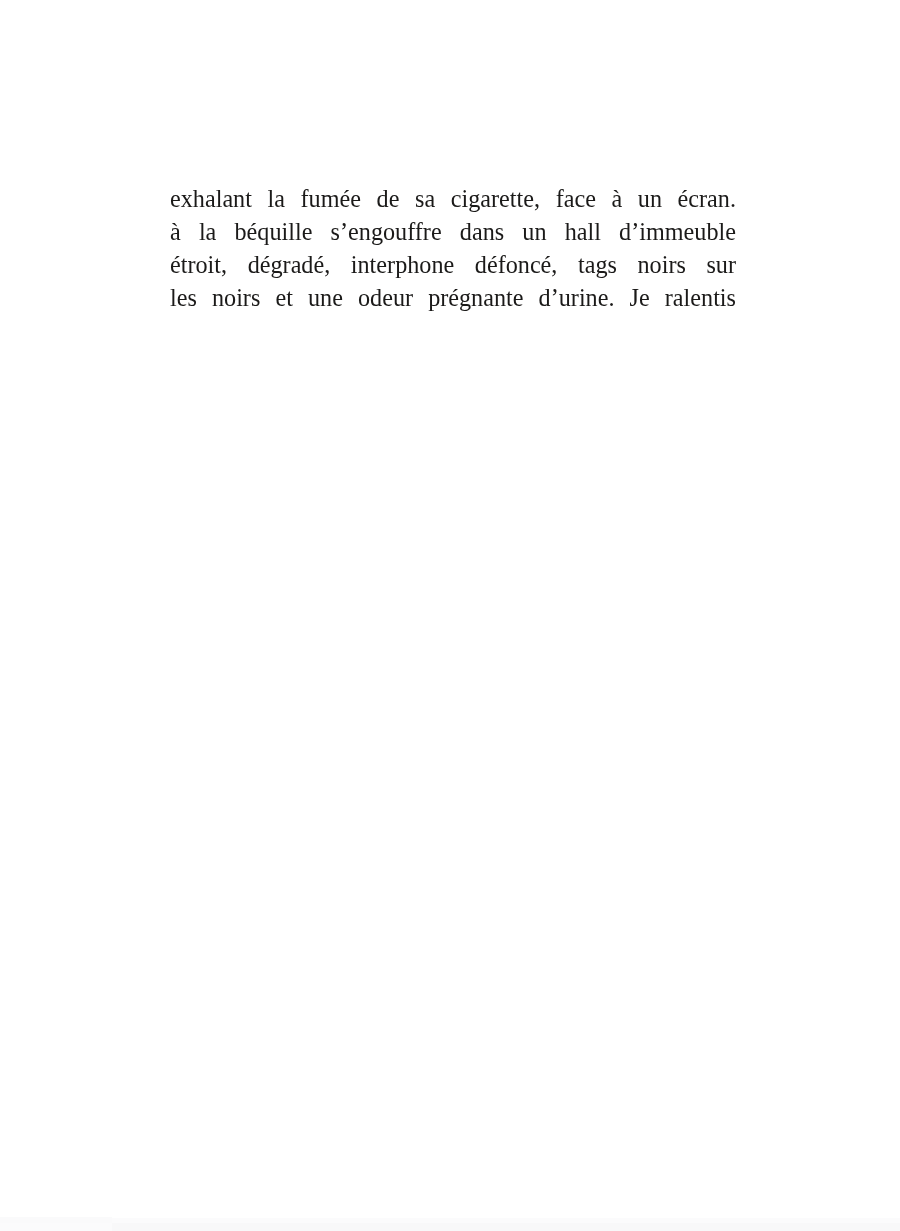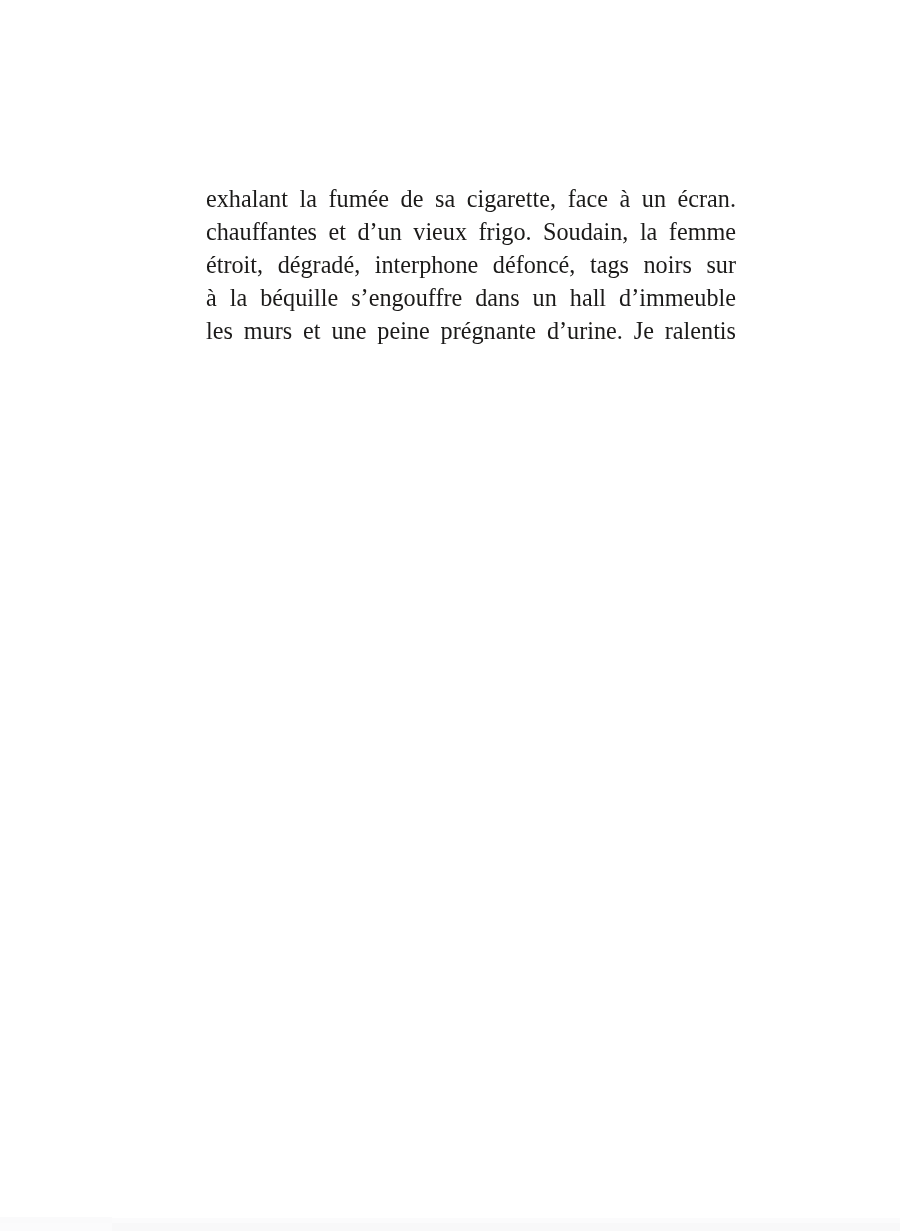"exhalant la fumée de sa" .line { margin-left: 36px -> none }
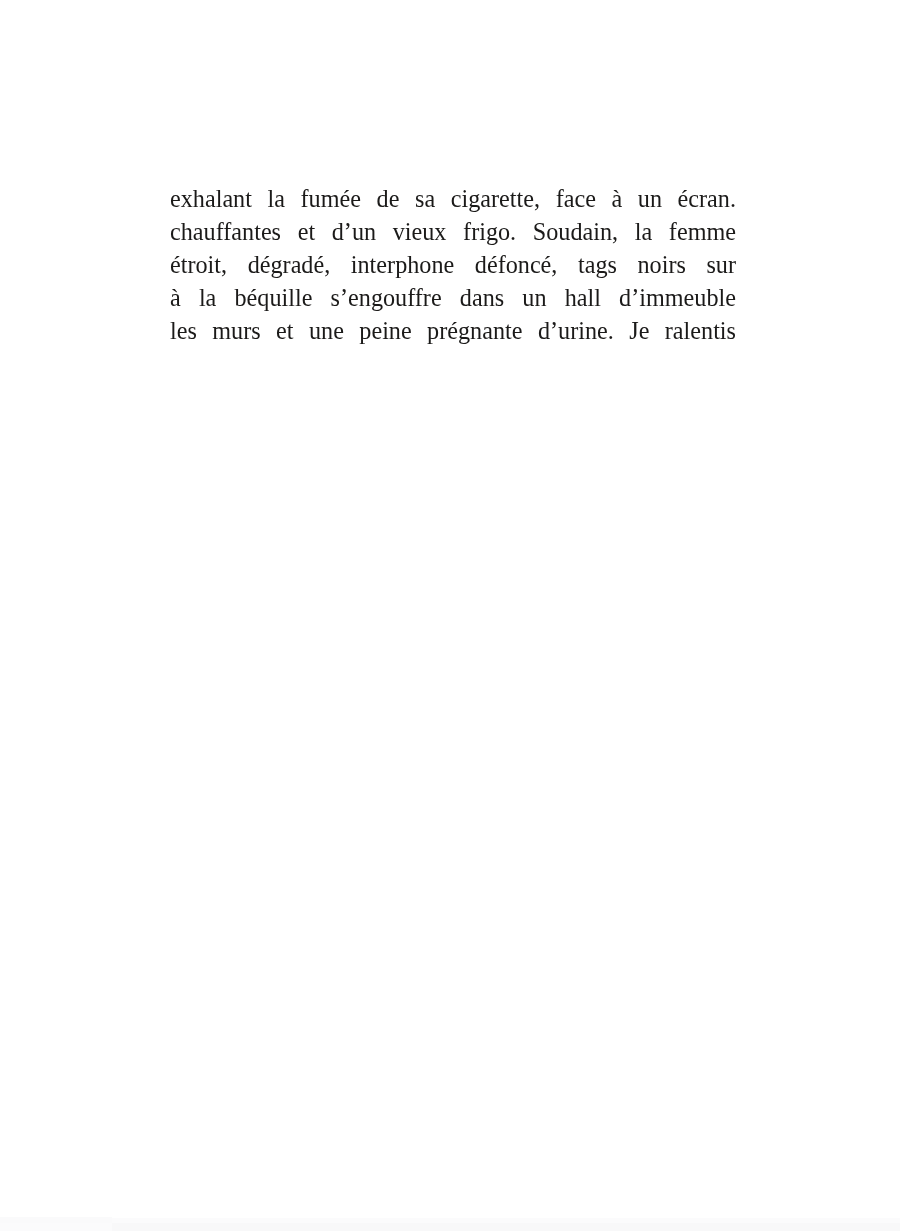"chauffantes et d’un vieux frigo." span.line { html: <span>chauffantes et d’un vieux frigo. Soudain, la femme</span> -> none }
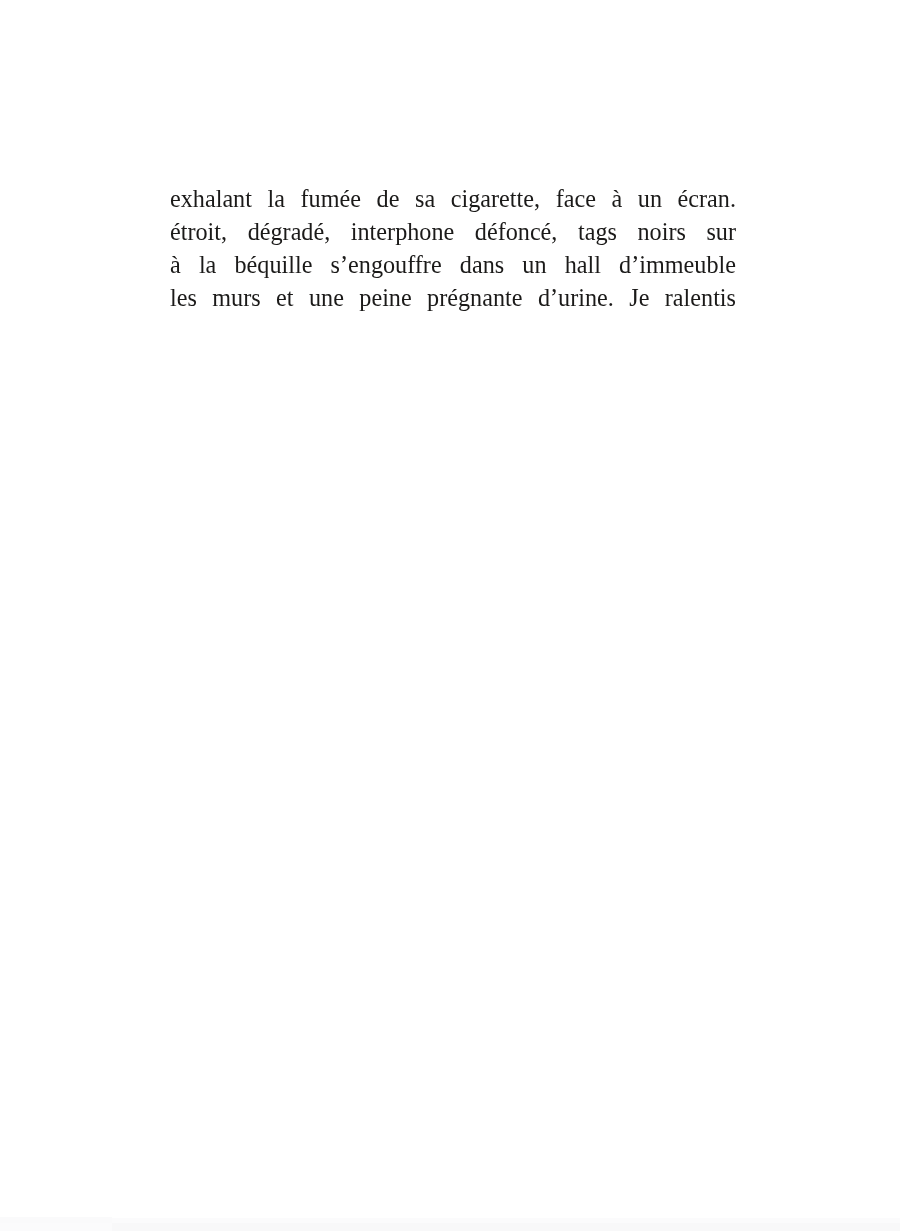"étroit, dégradé, interphone défoncé," span.line { order: before "à la béquille s’engouffre dans" -> after "à la béquille s’engouffre dans" }
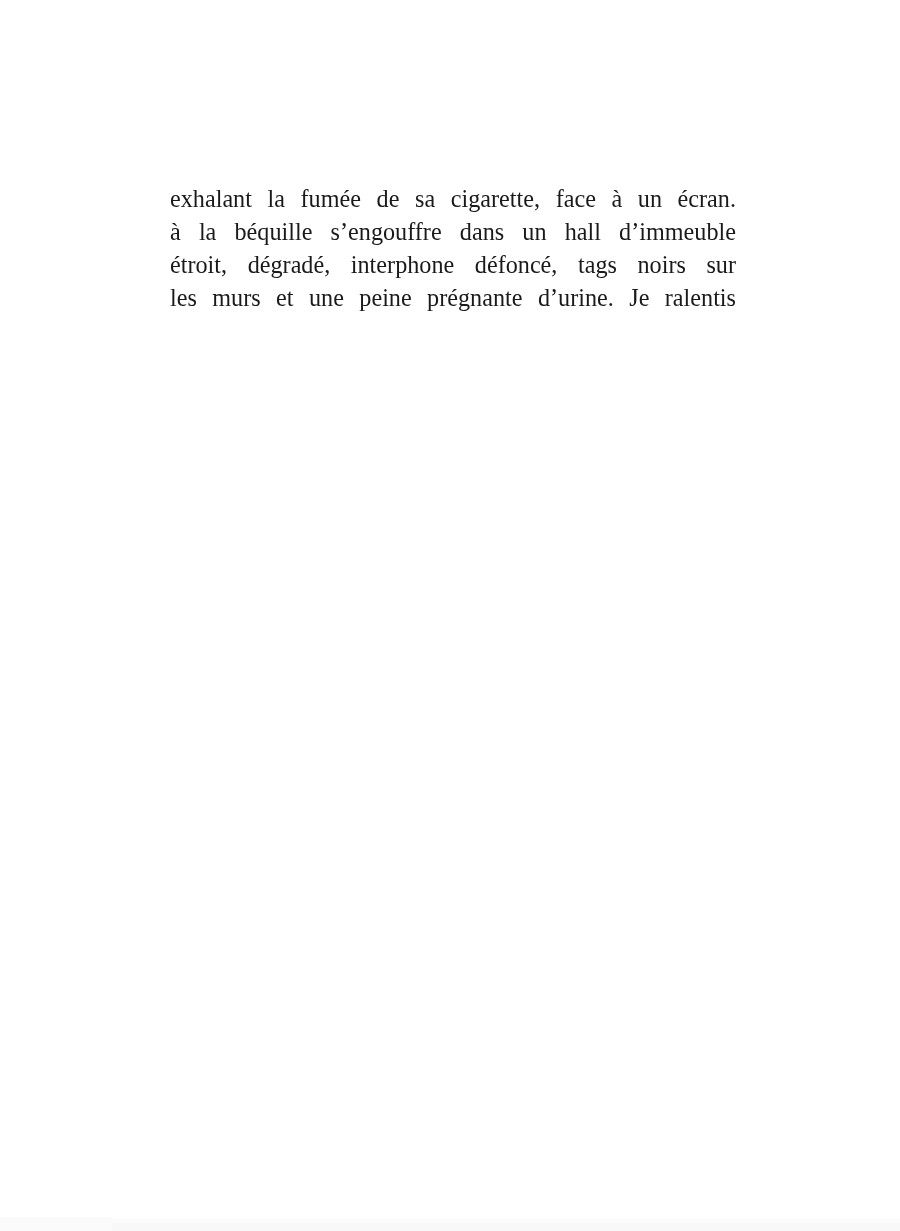"les murs et une peine" span.line { text: murs et une peine -> noirs et une odeur }
